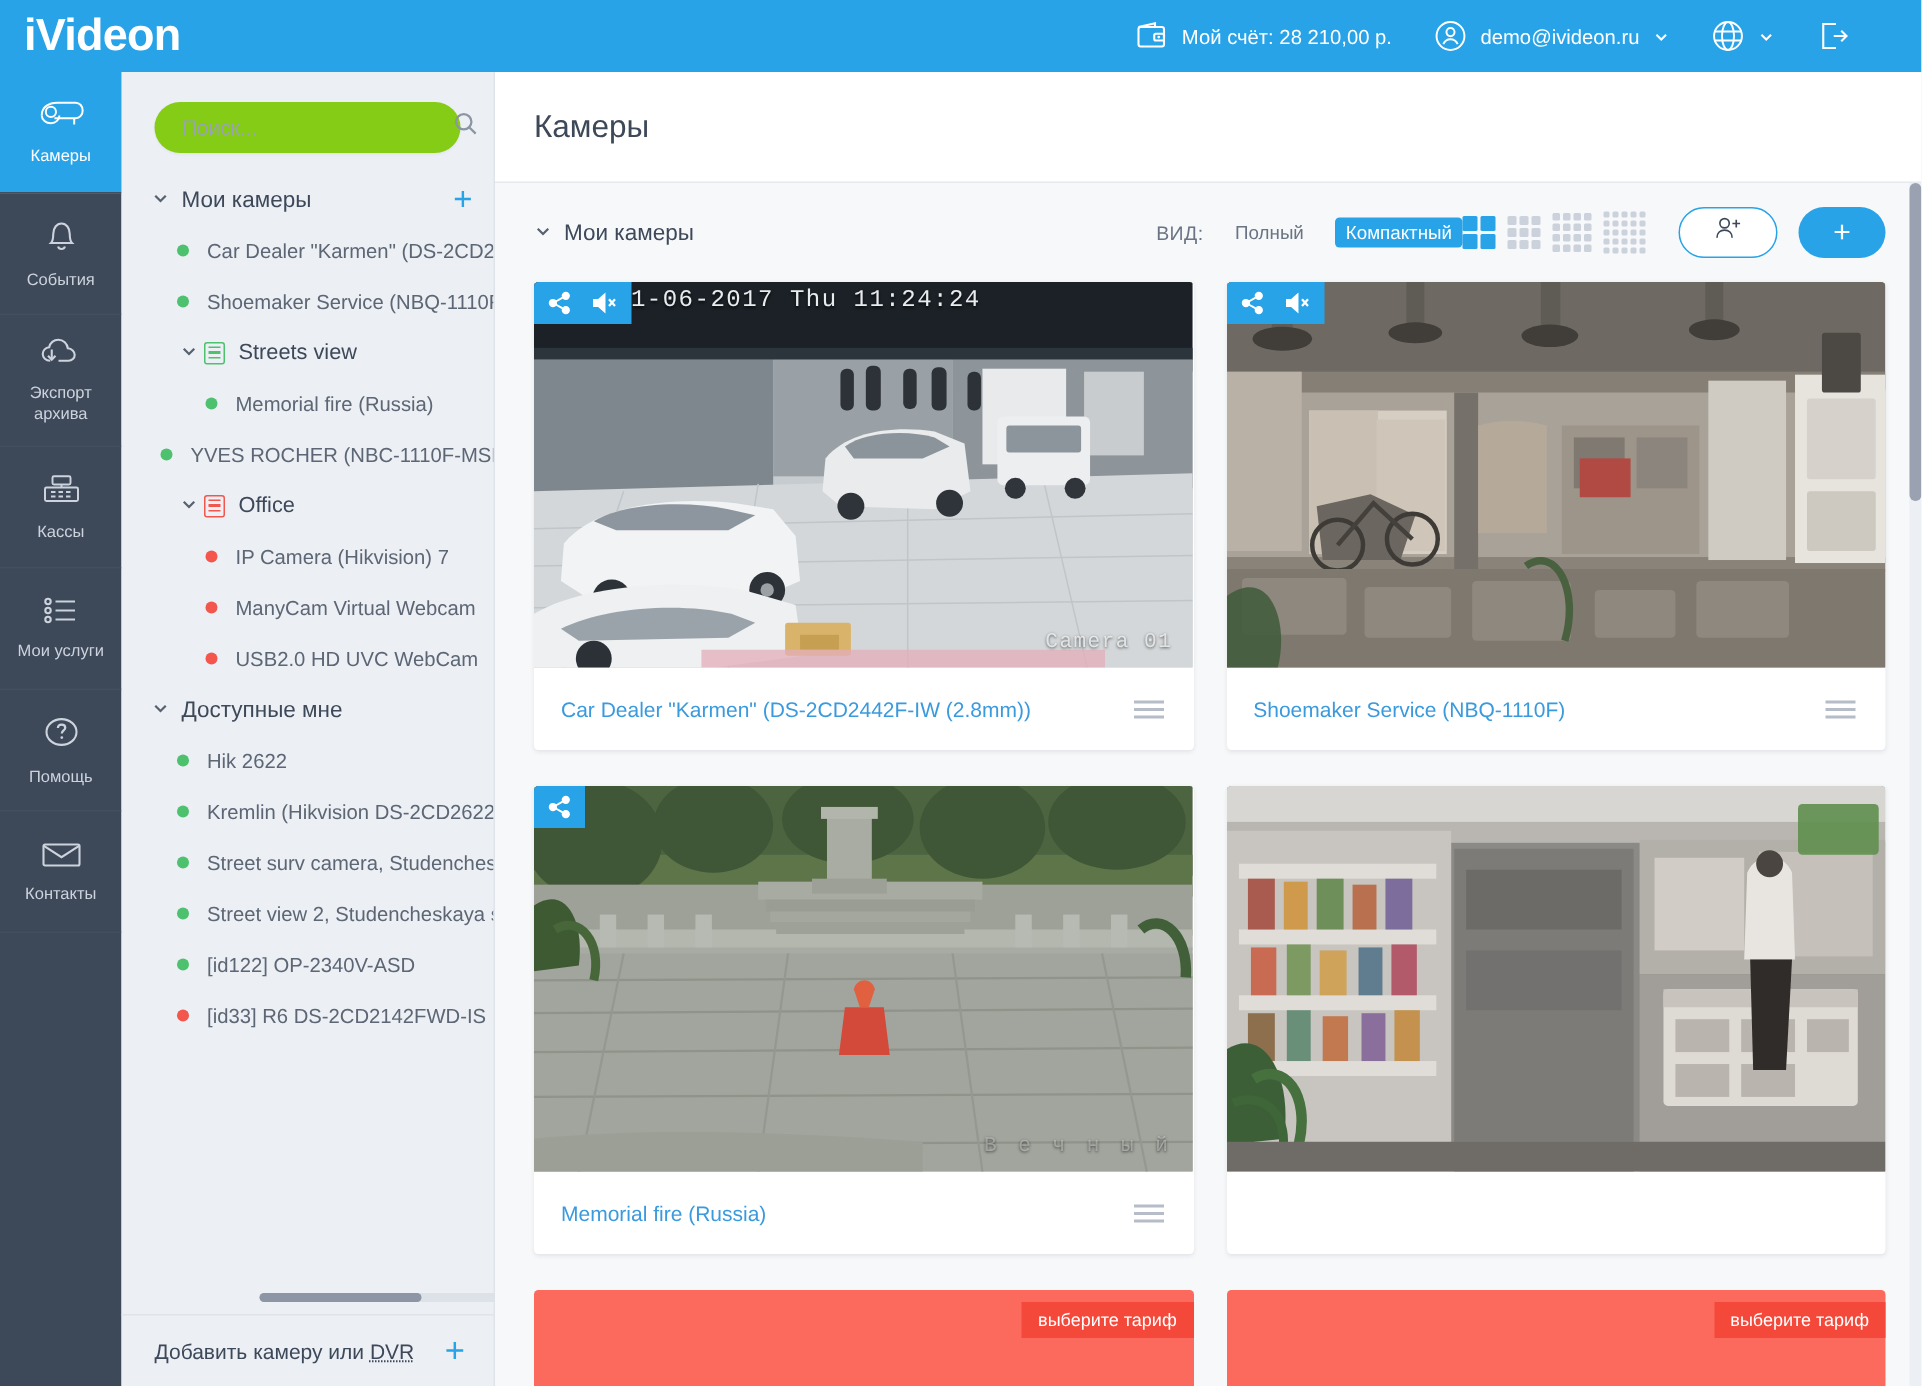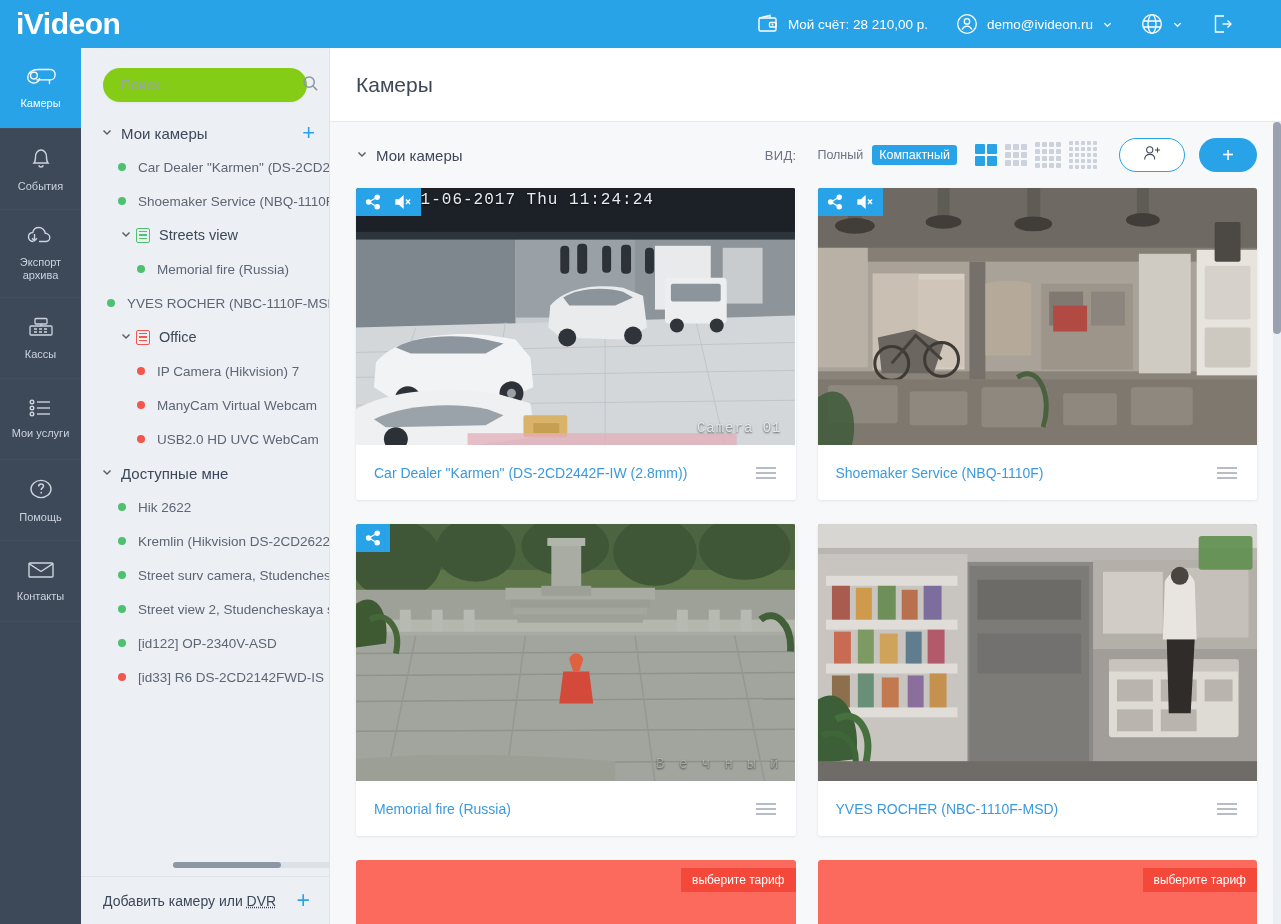"Полный" .seg { gap: 2px -> 14px; margin-right: 18px -> none }
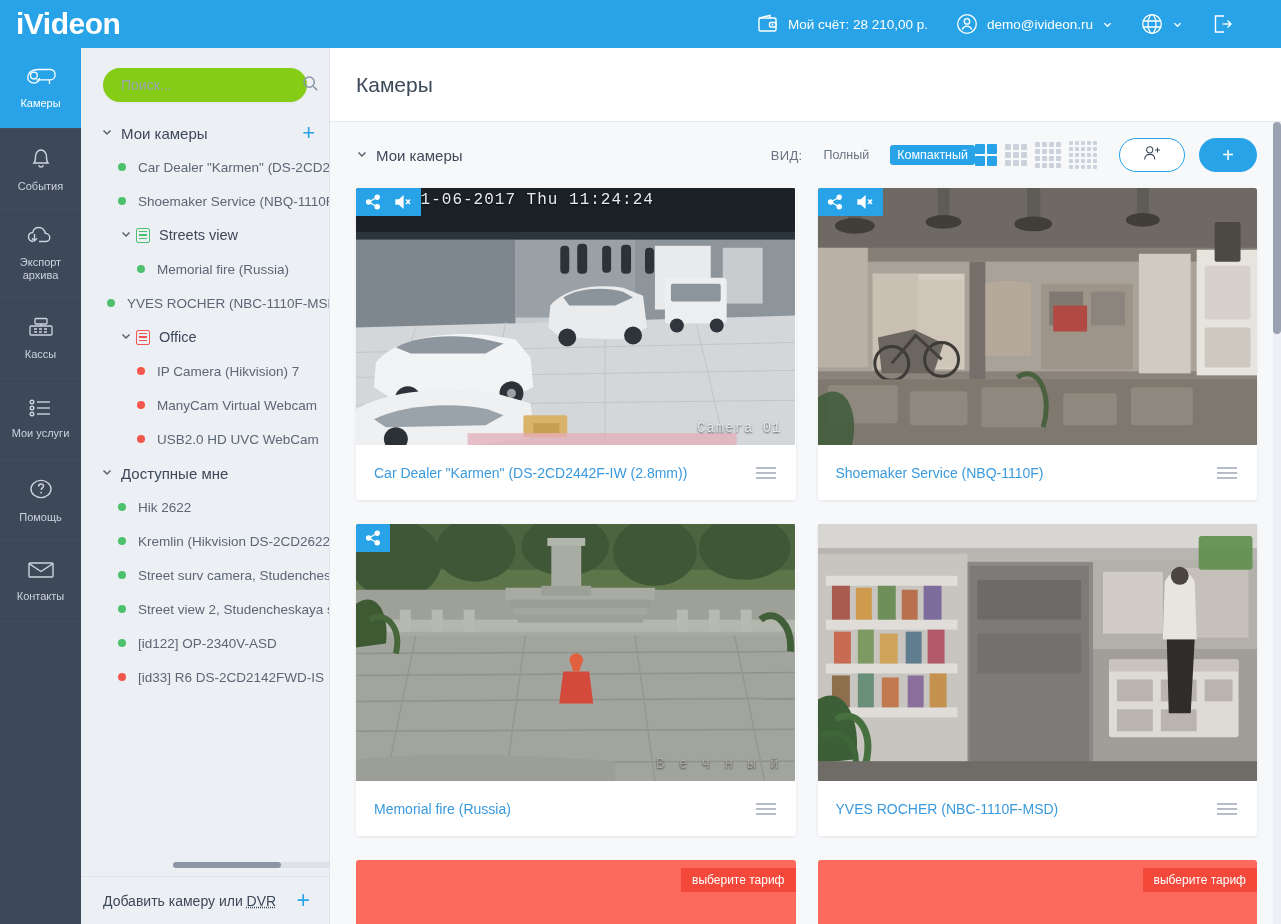"YVES ROCHER (NBC-1110F-MSD)" div.foot { html: <div> <span>YVES ROCHER (NBC-1110F-MSD)</span> <span> <i></i> <i></i> <i></i> </span> </div> -> none }
